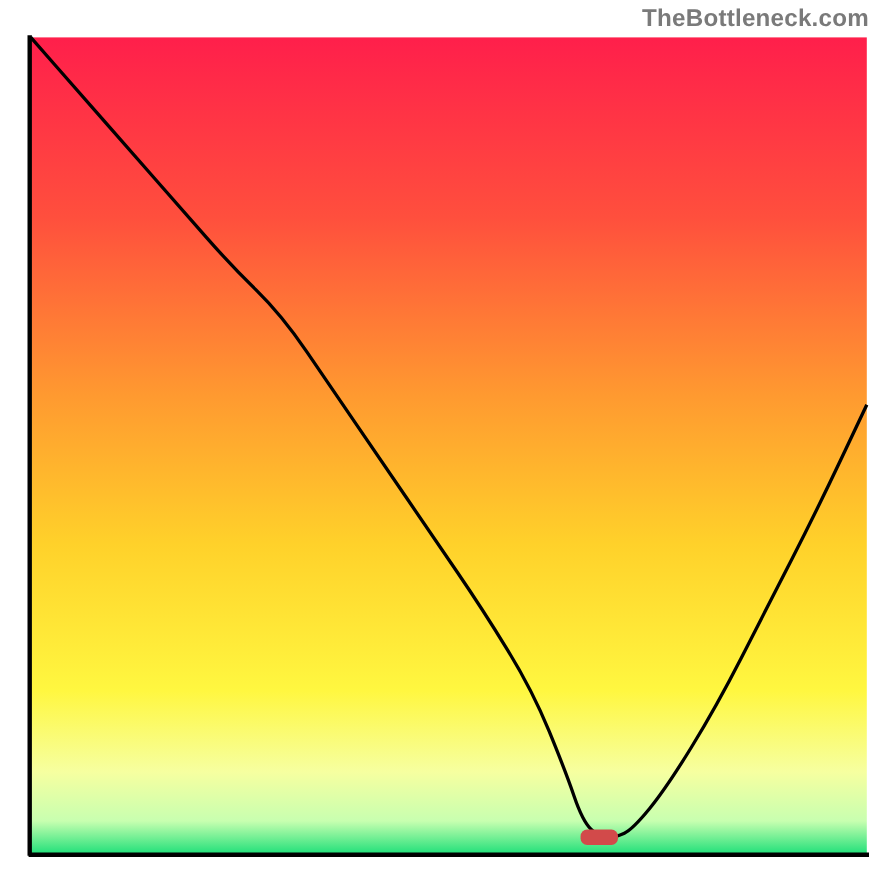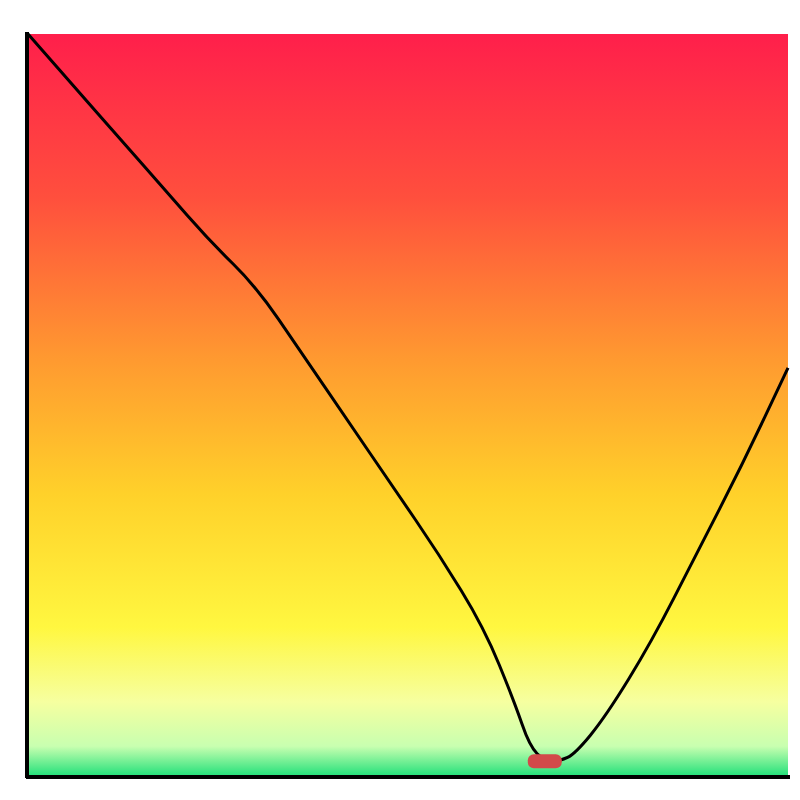"TheBottleneck.com" div.watermark { html: none -> <div>TheBottleneck.com</div> }
